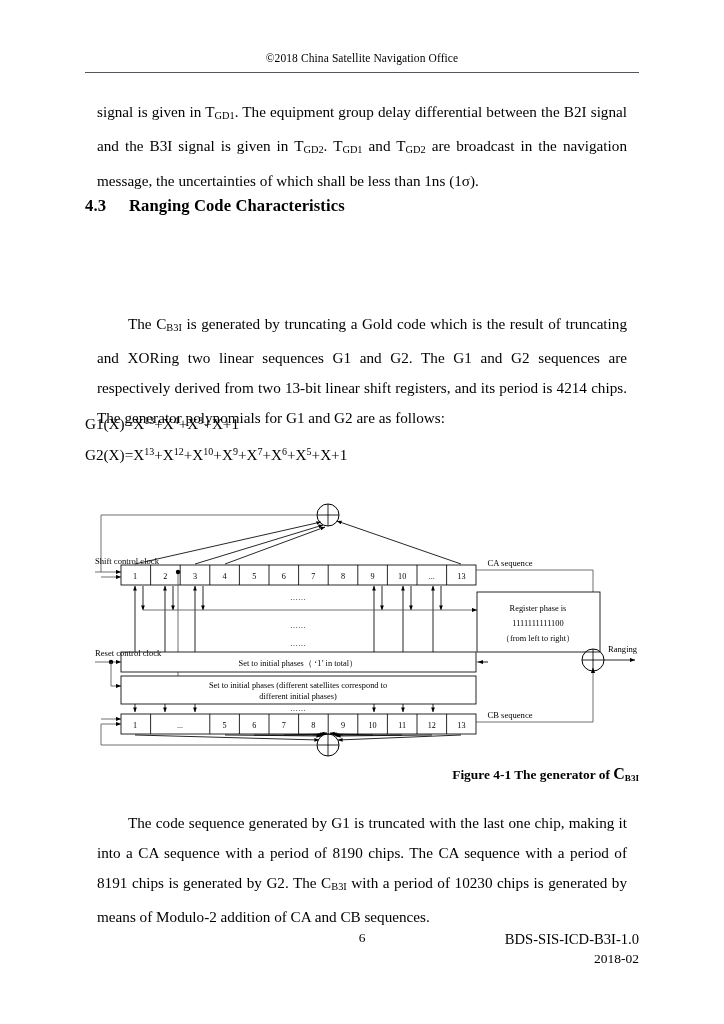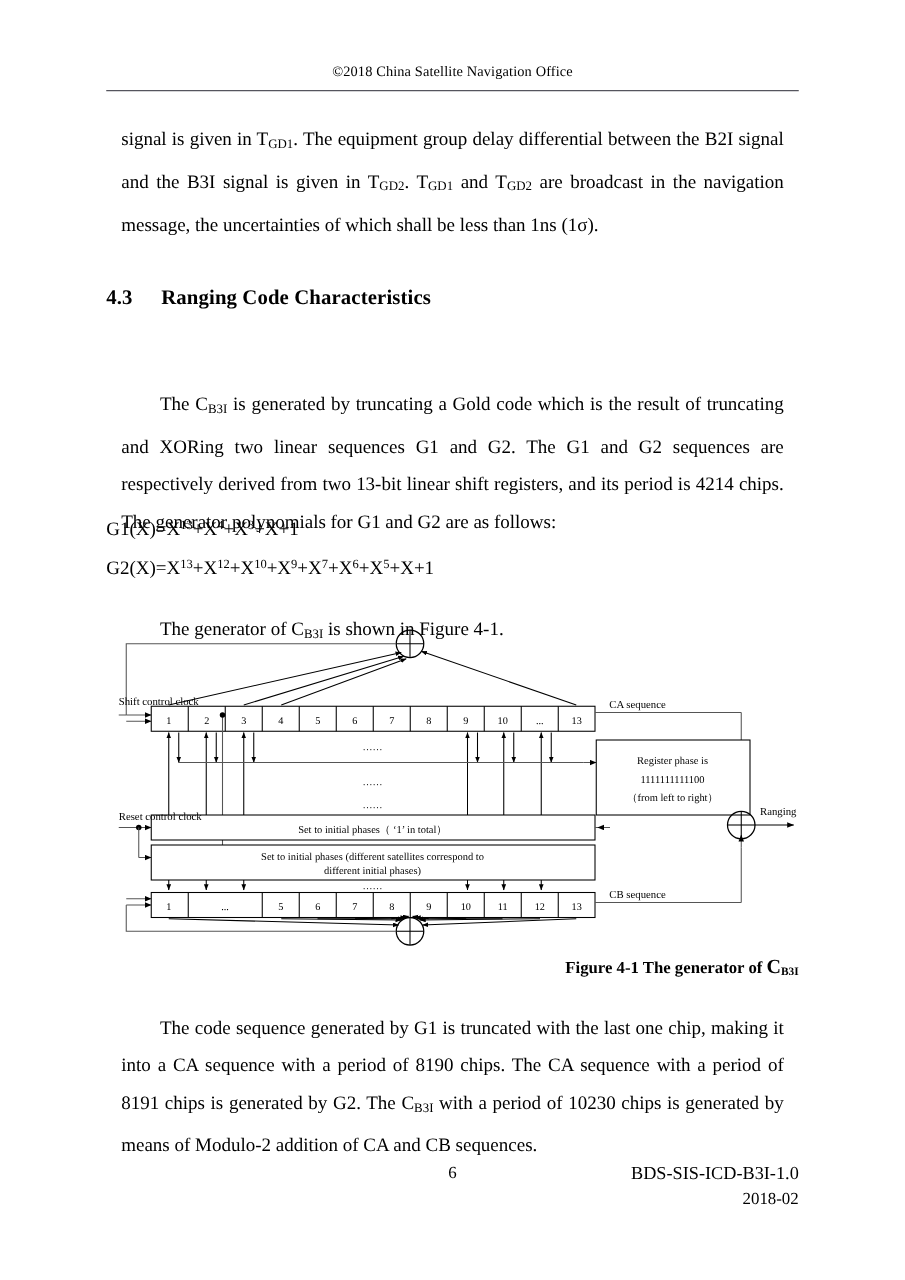"4.3" .sec-head .num { margin-top: 32px -> none }
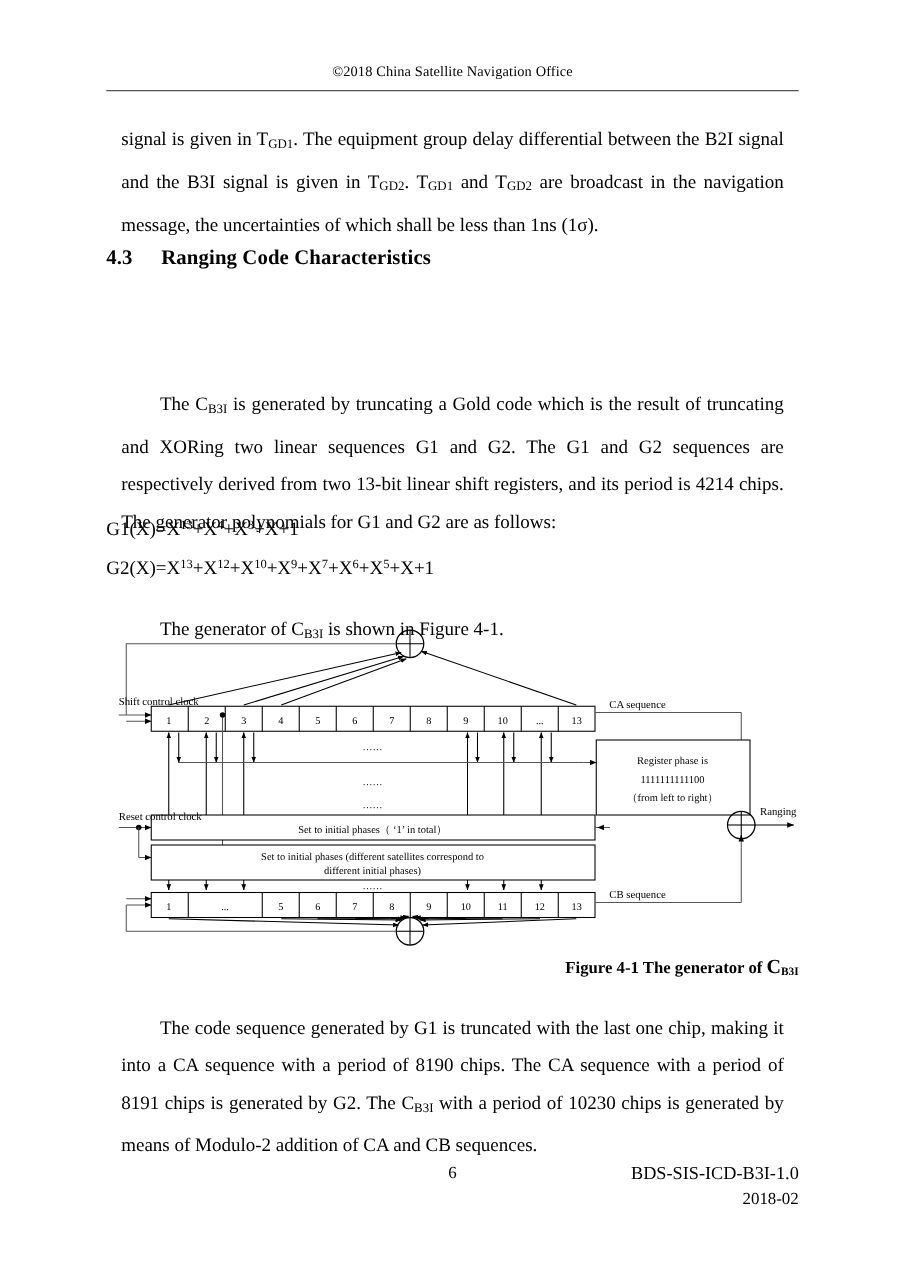"The generator of CB3I is" div.body-text { html: <div> <p><span>The generator of C</span><sub>B3I</sub><span> is shown in Figure 4-1.</span></p> </div> -> none }
